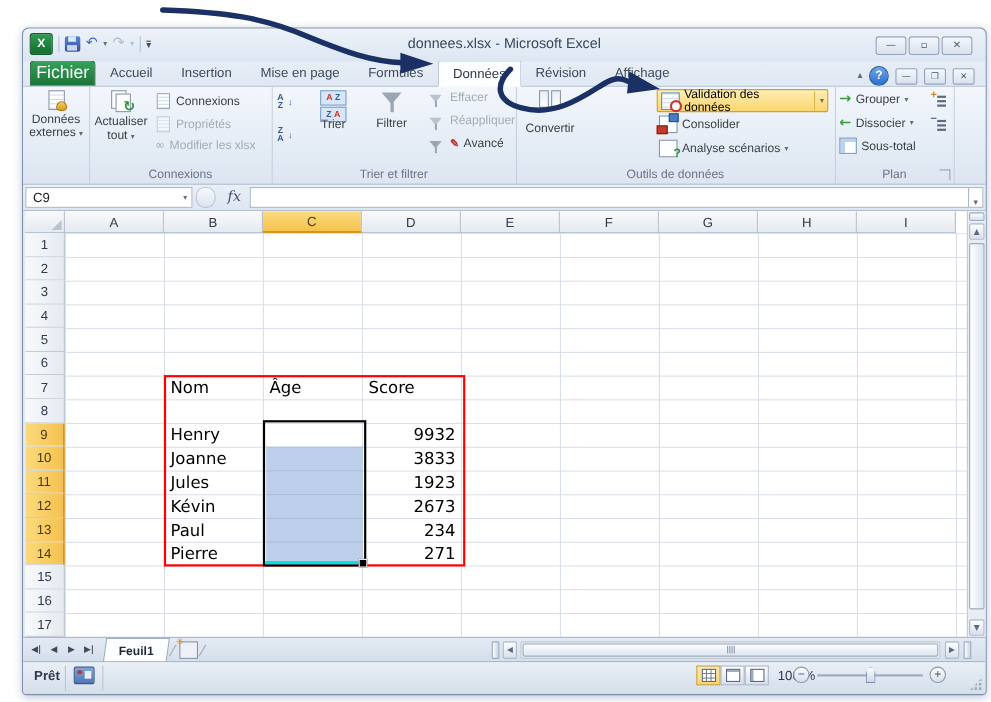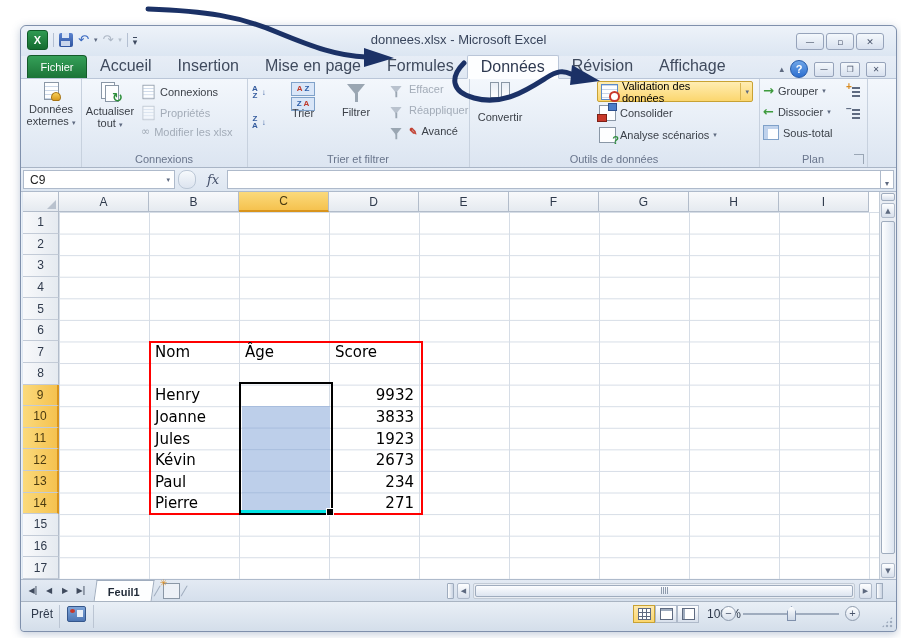"Fichier" .filetab { font-size: 11px -> 16px }
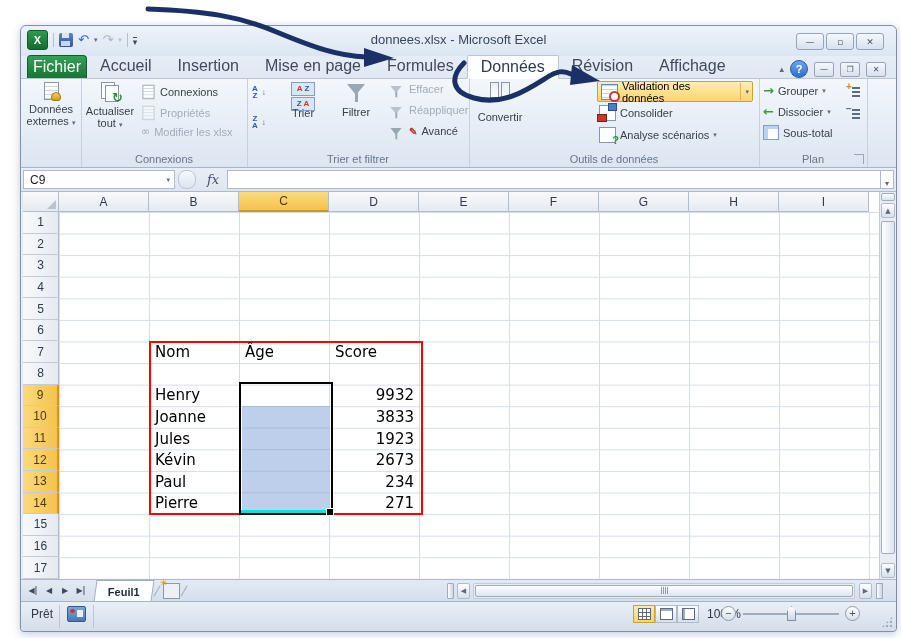"Accueil" .tab { font-size: 16px -> 12px }
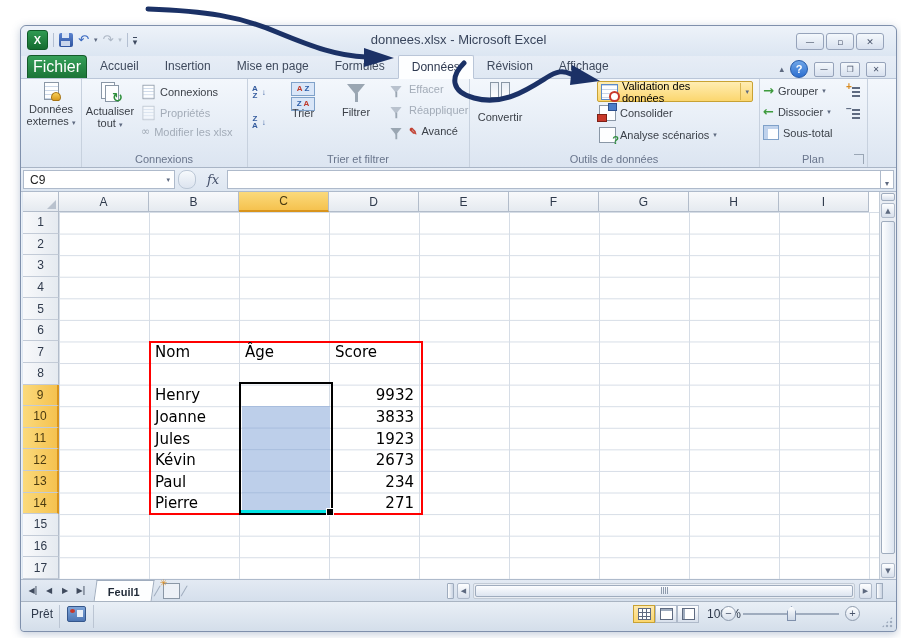"Prêt" #ready { font-weight: none -> bold }
